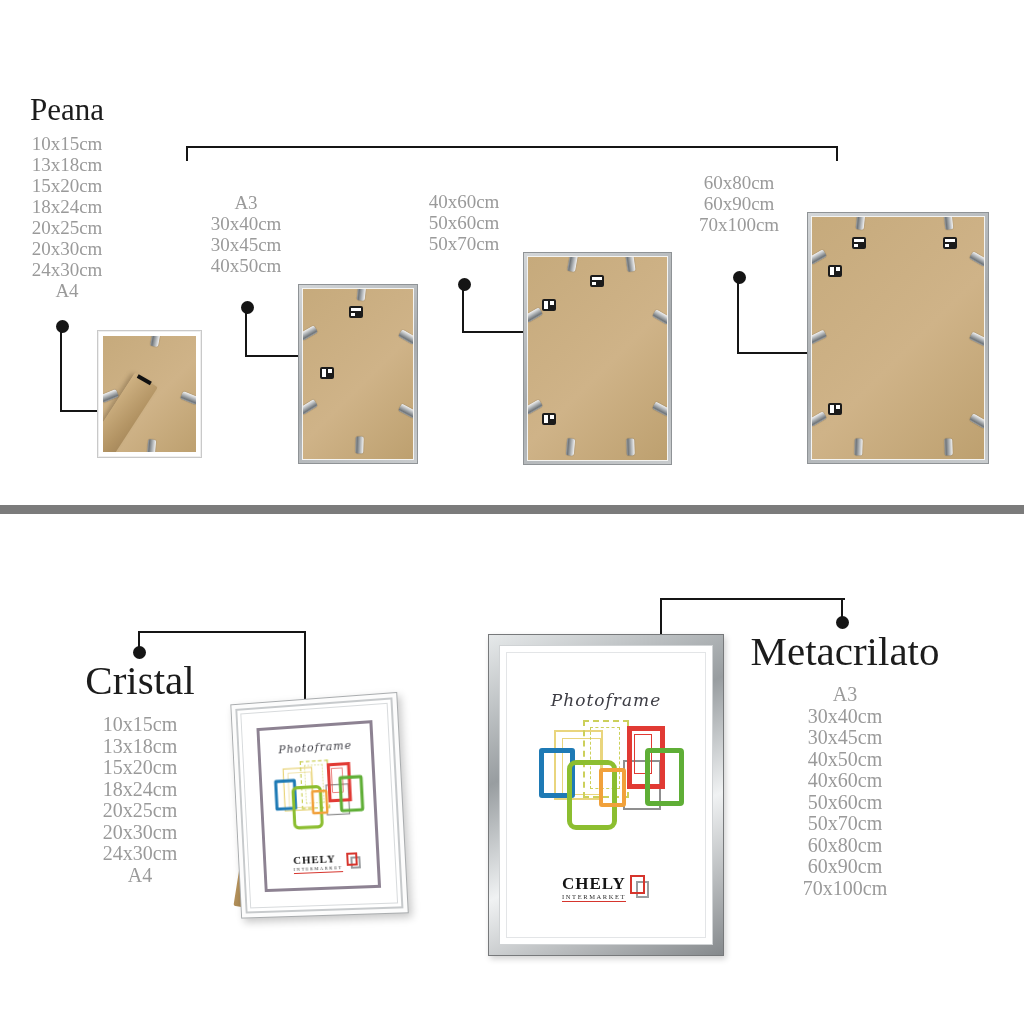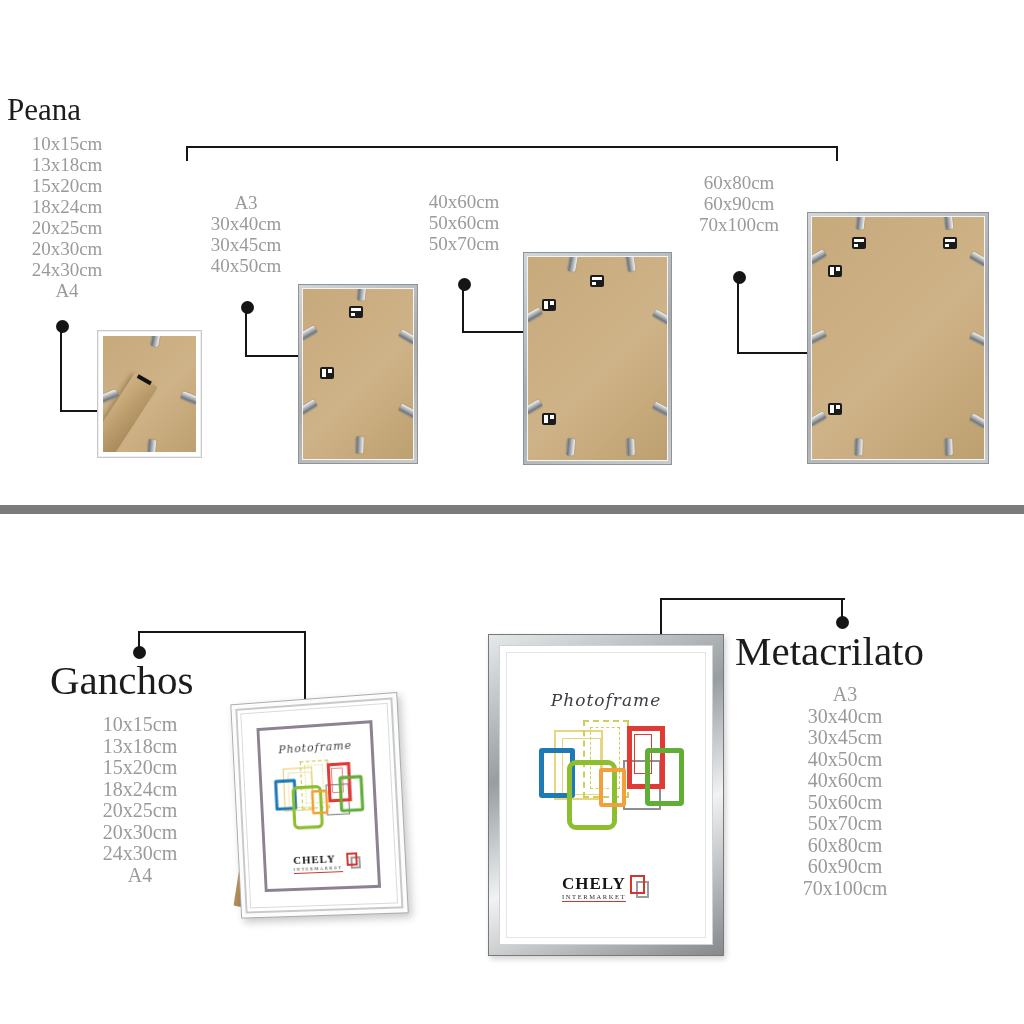"Peana" .h-title { text-align: none -> center }
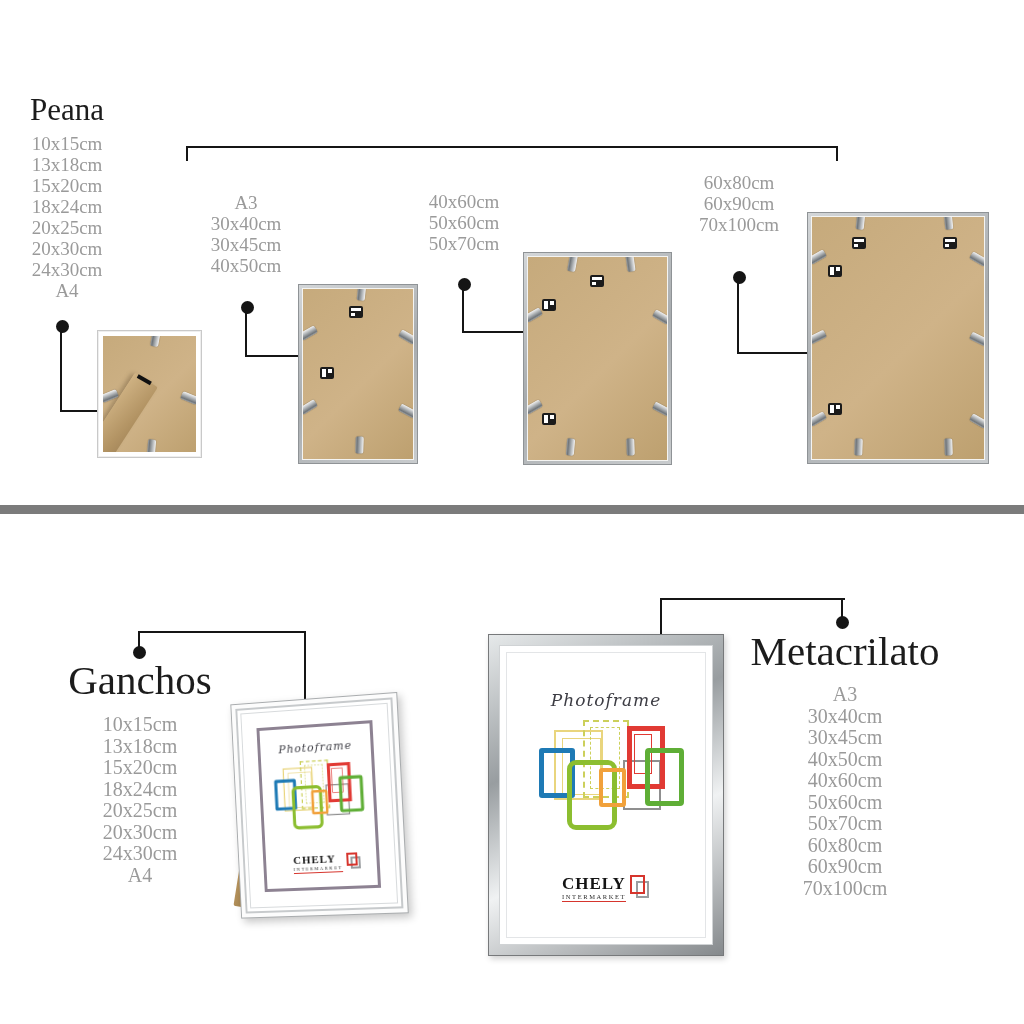"Ganchos" div.h-title { text: Ganchos -> Cristal }
